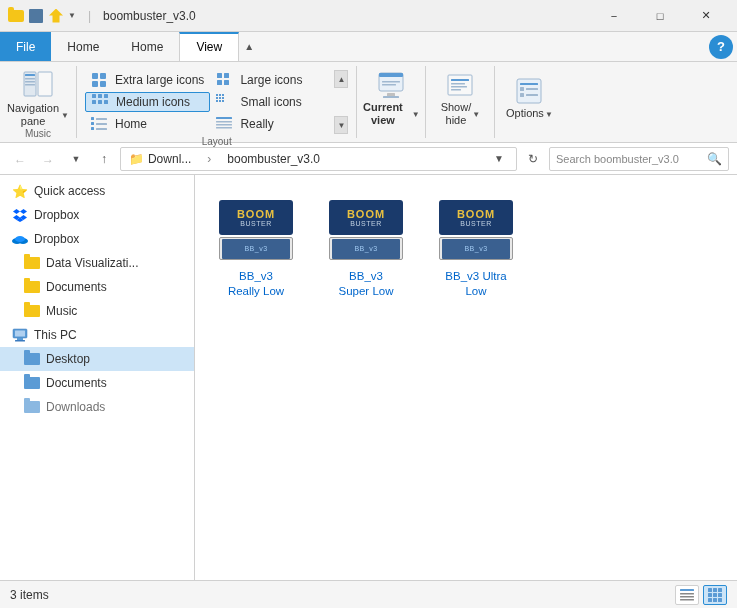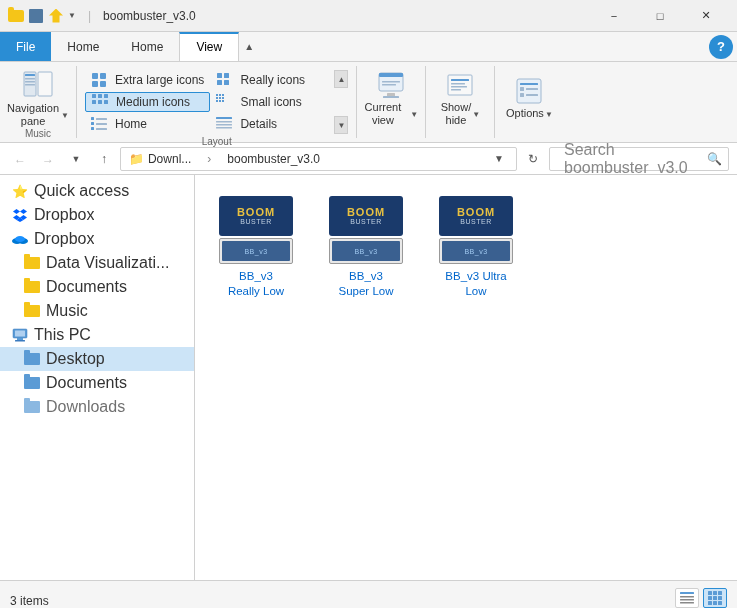"Really icons" span.layout-item-label { text: Really -> Large }
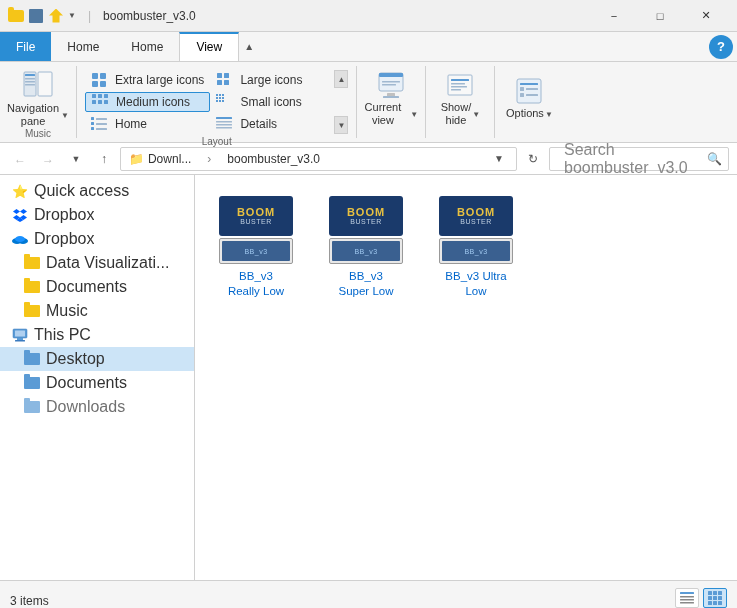"Current" div { font-weight: none -> bold }
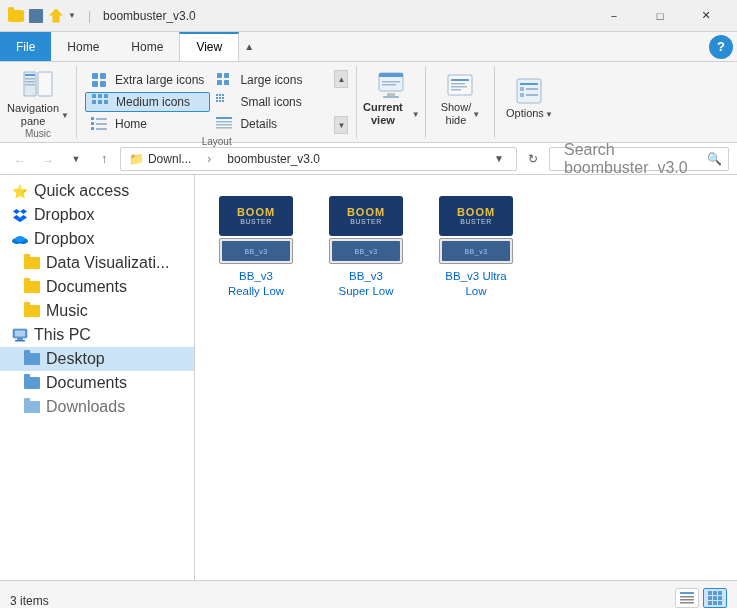"Details" span.layout-item-label { text: Details -> Really }
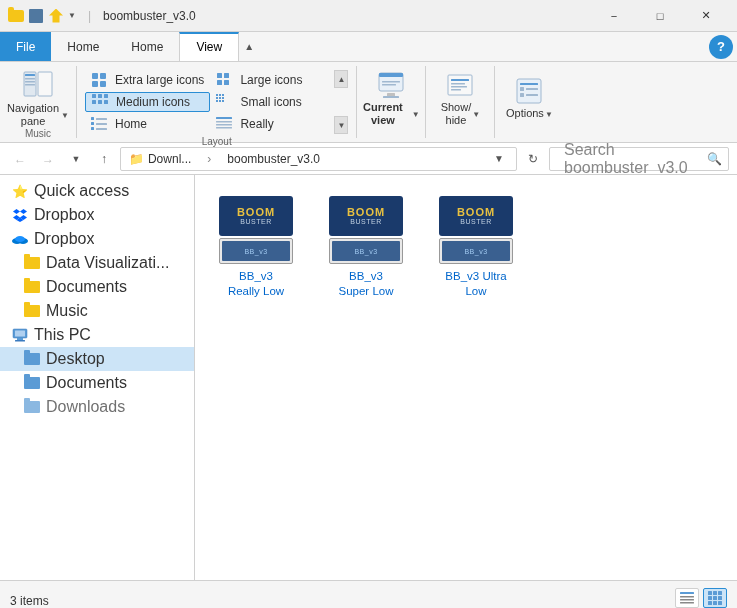"Search boombuster_v3.0" .search-text { font-size: 16px -> 11px; margin-left: 8px -> none }
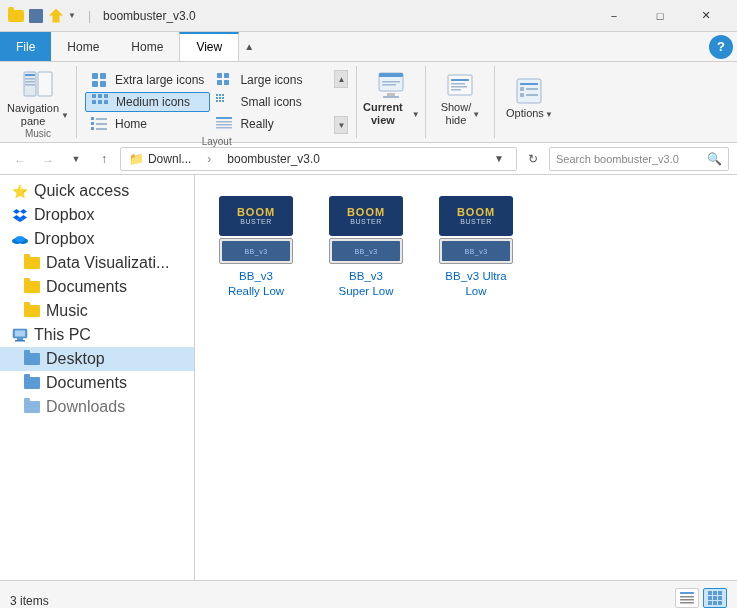"Quick access" .sidebar-item-label { font-size: 16px -> 12px }
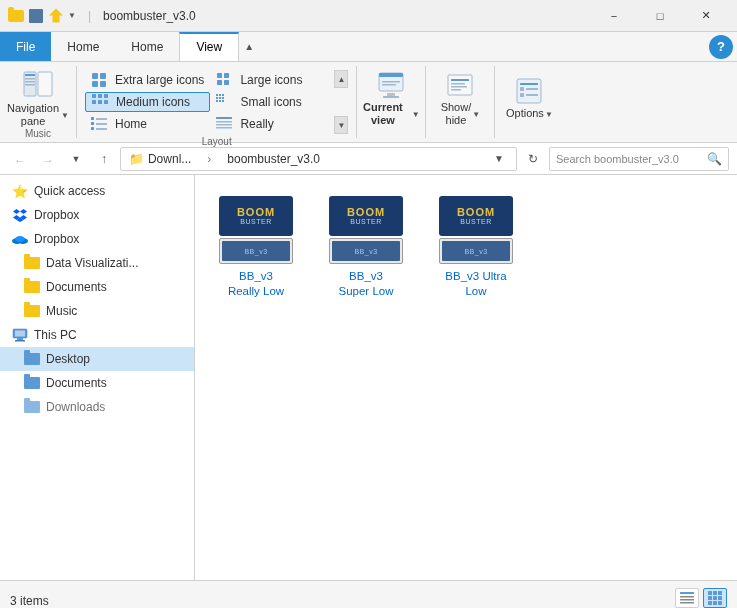"BOOM" .file-icon-outer { height: 68px -> 60px }
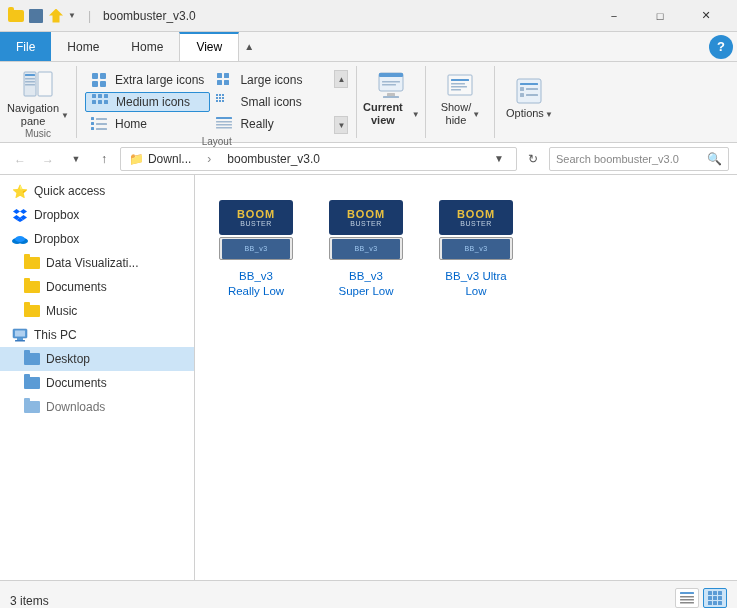"3 items" .status-bar { align-items: flex-end -> center }
